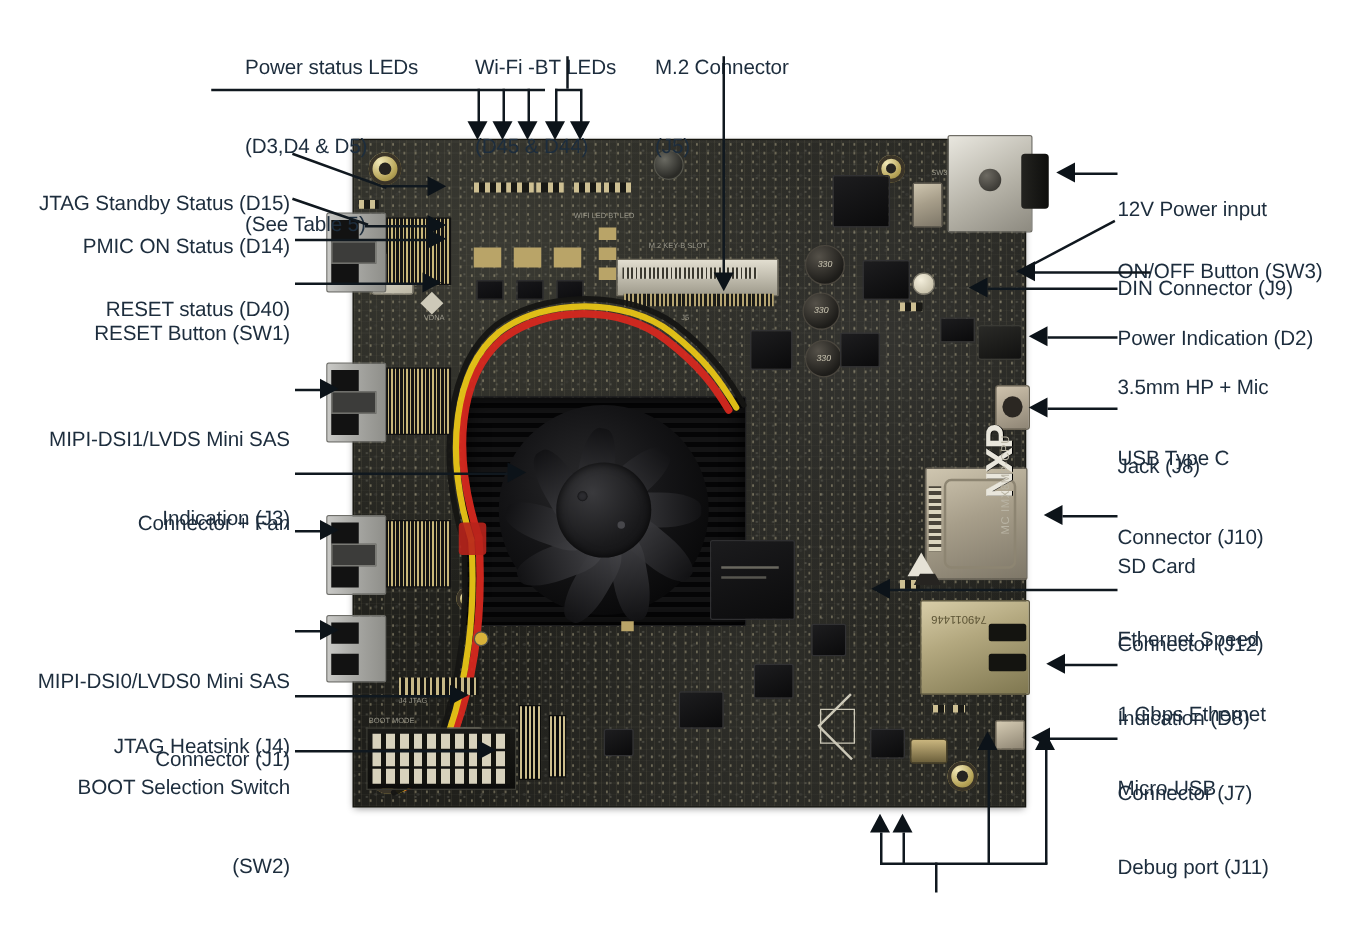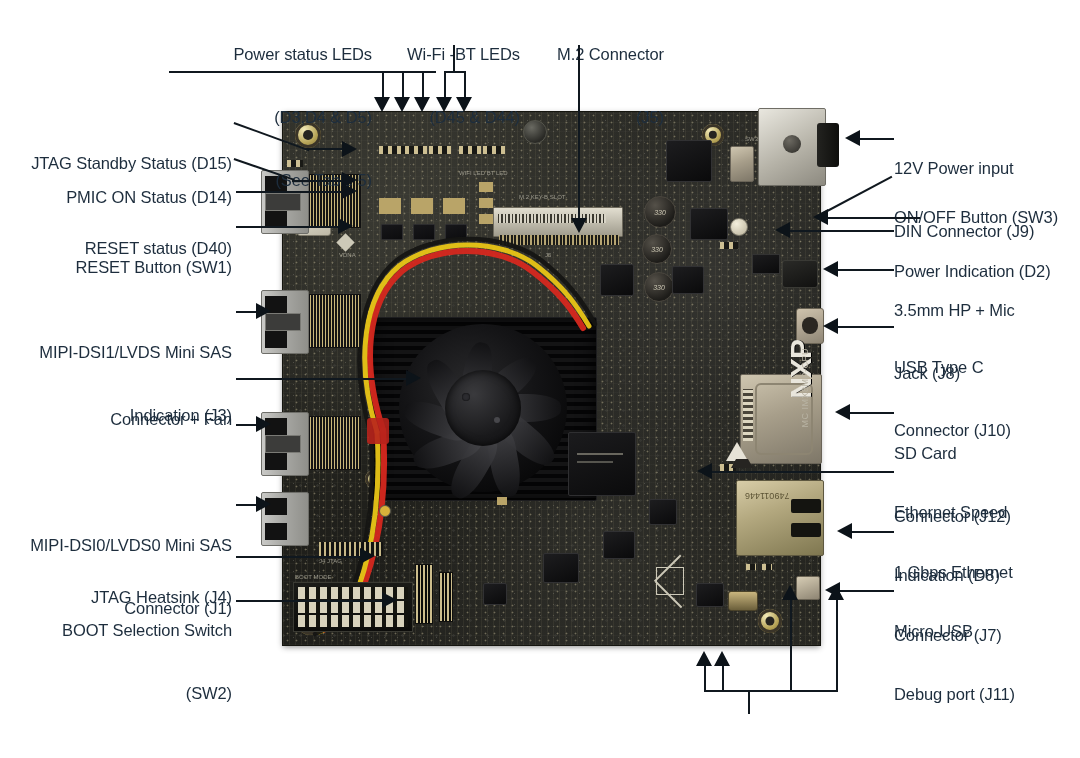"Power status LEDs" .lbl.c { text-align: right -> left }
